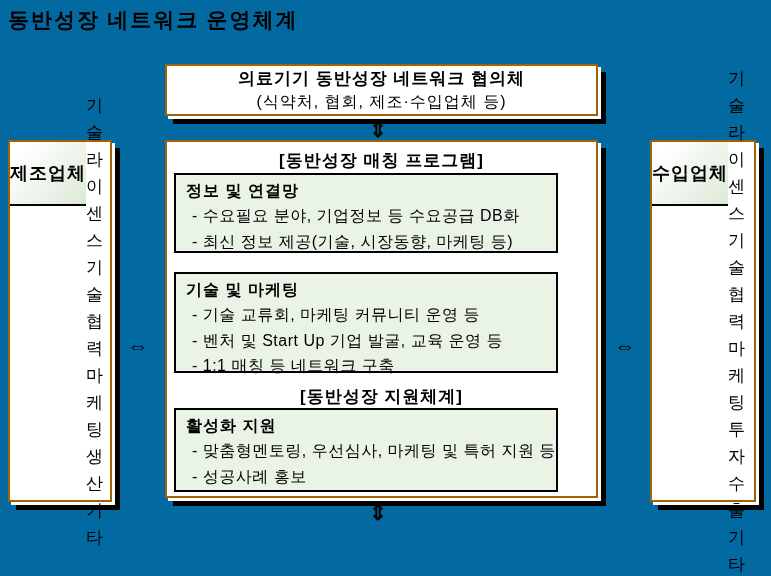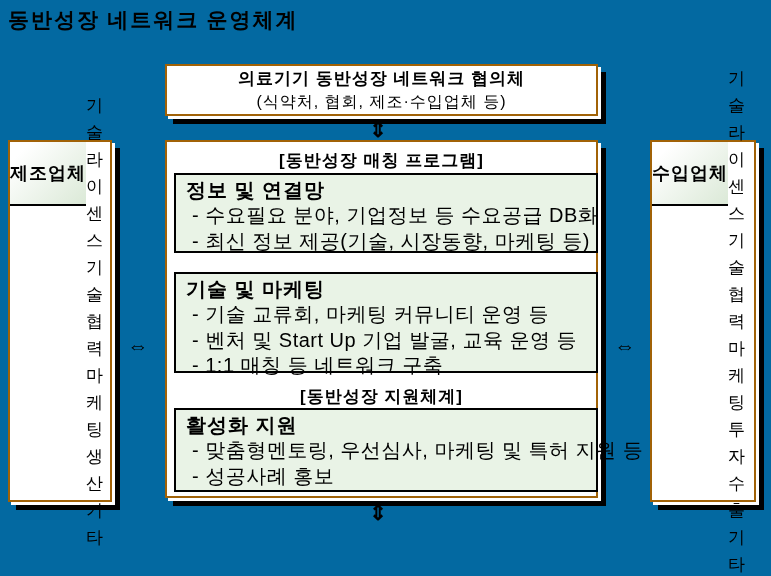"정보 및 연결망" .green-section { font-size: 20px -> 16px; width: 424px -> 384px }
